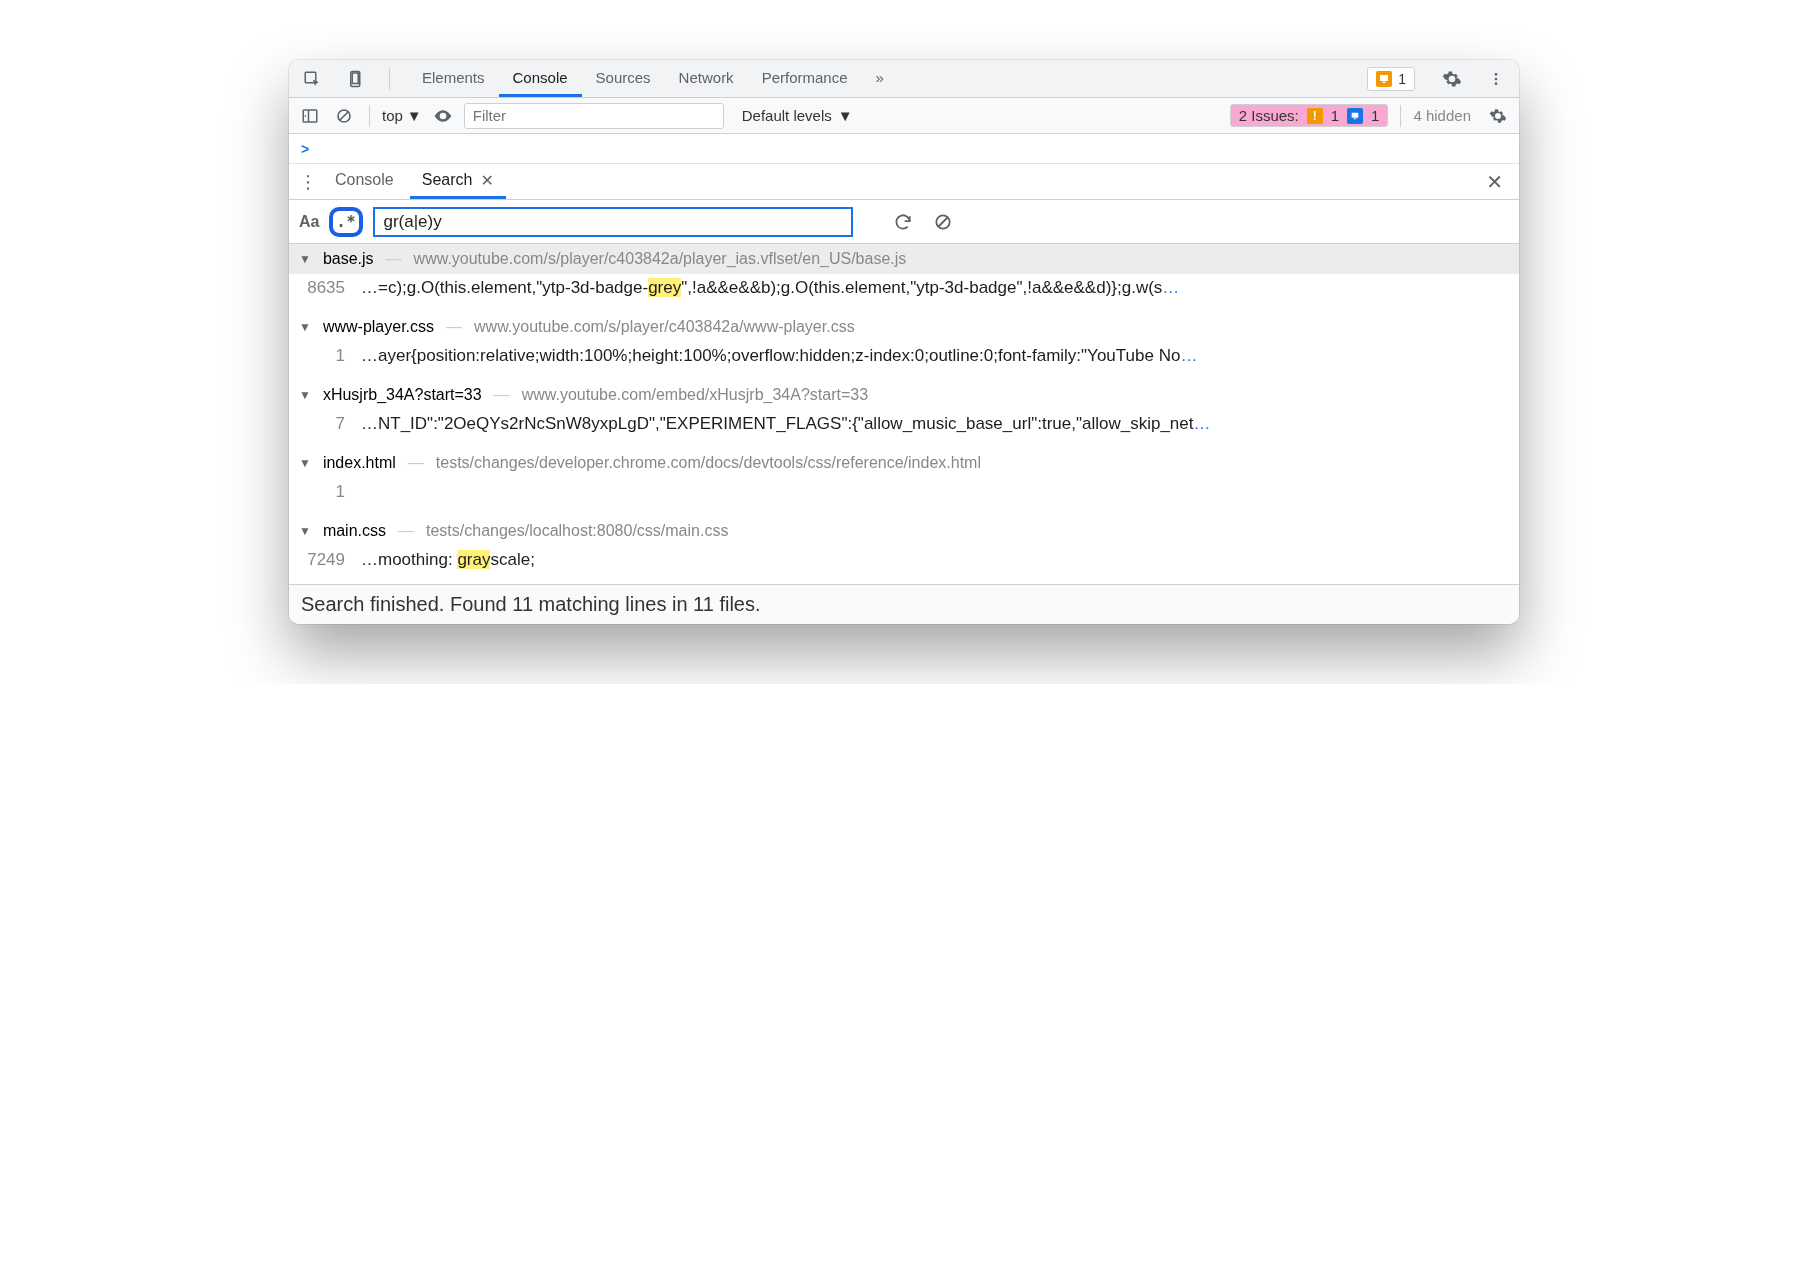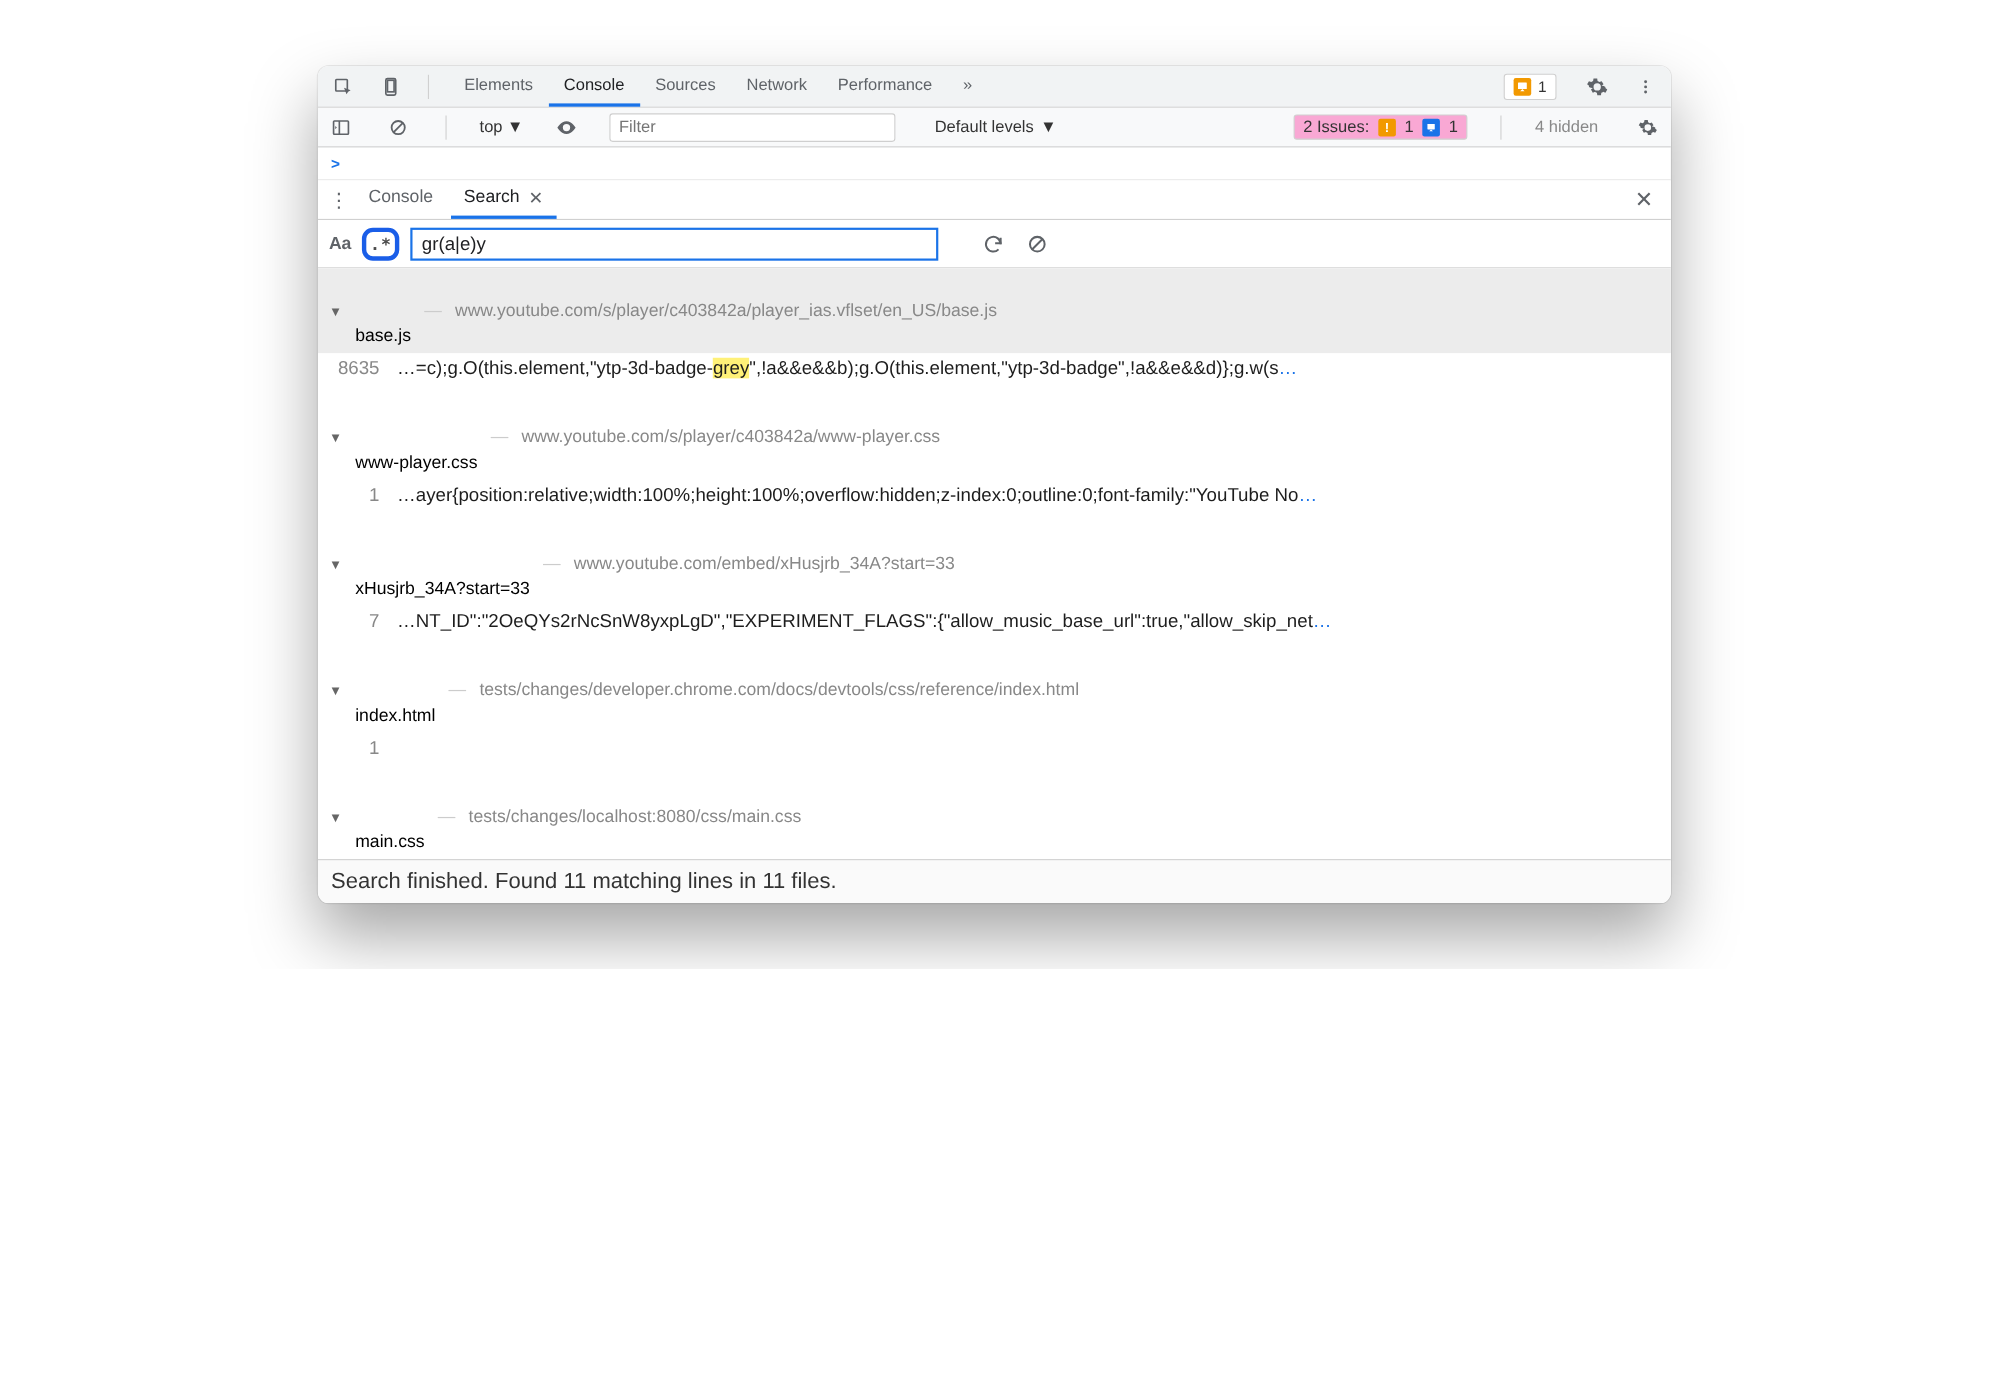"top" .subtoolbar { gap: 26px -> 8px }
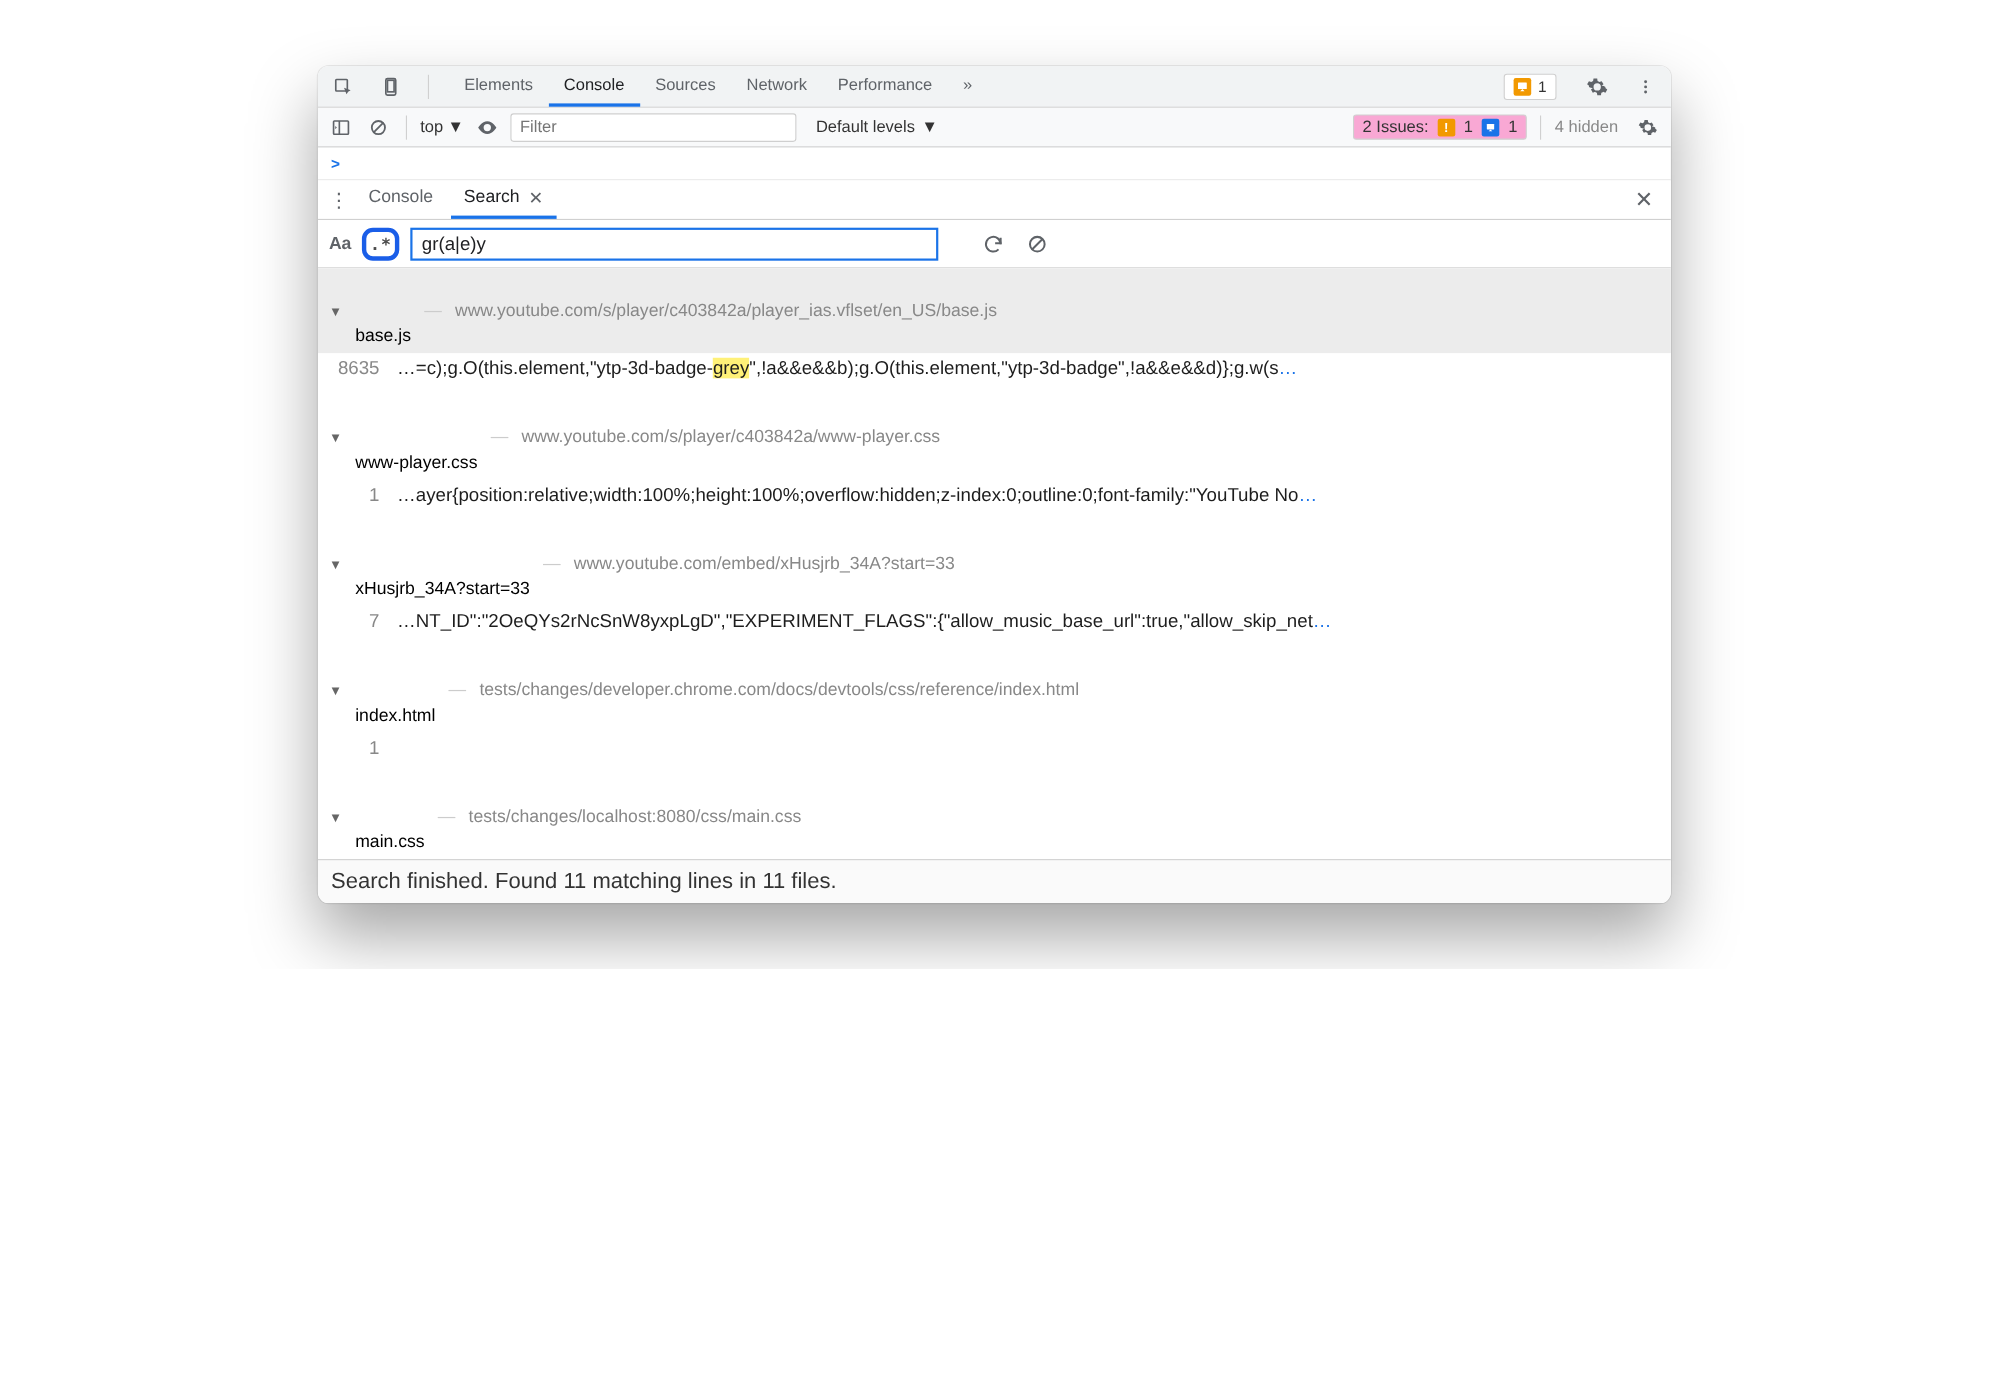"base.js" .file-name { margin-top: 47px -> none }
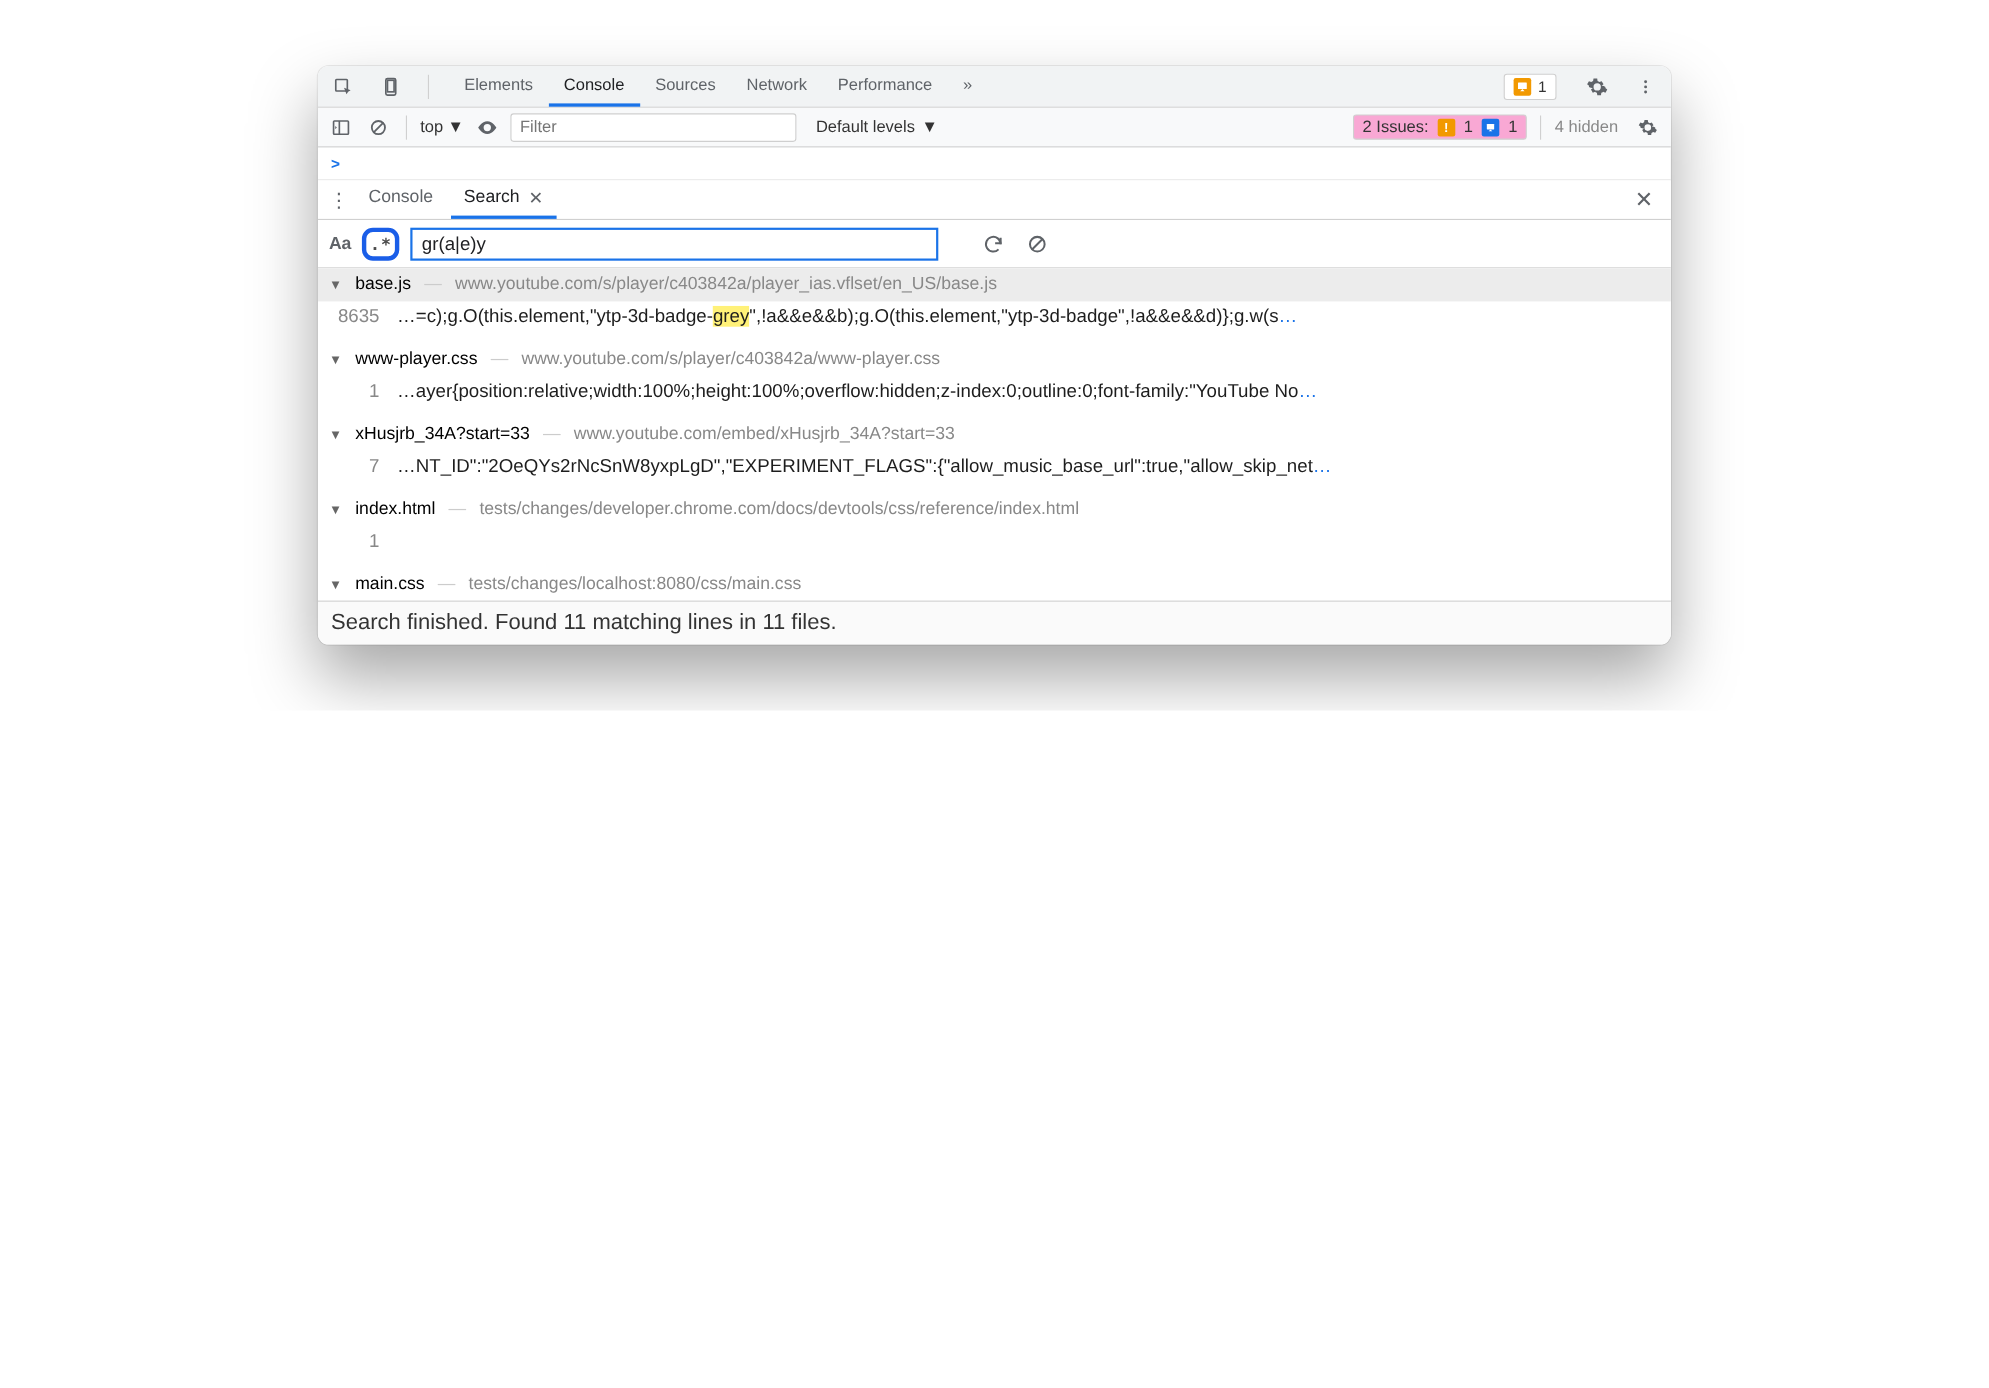"7249" div.result-row { html: none -> <div> <span>7249</span> <span><span>…moothing: </span><span>gray</span><span>scale;</span></span> </div> }
